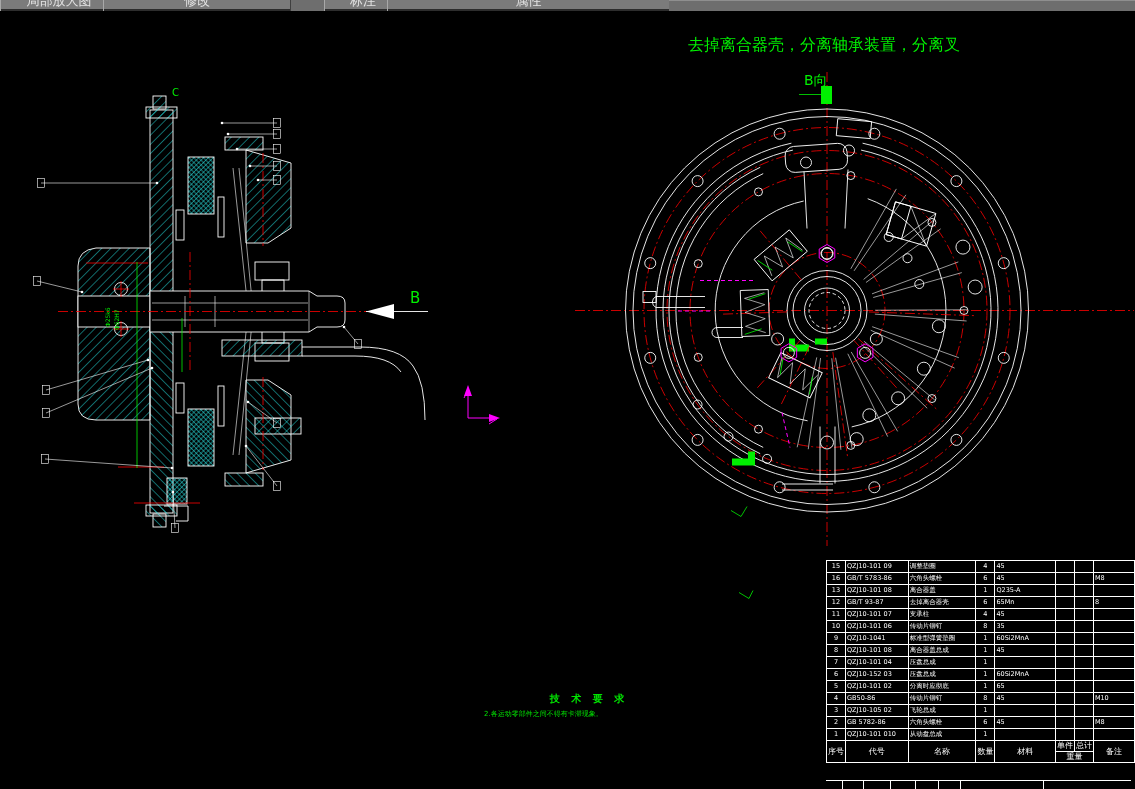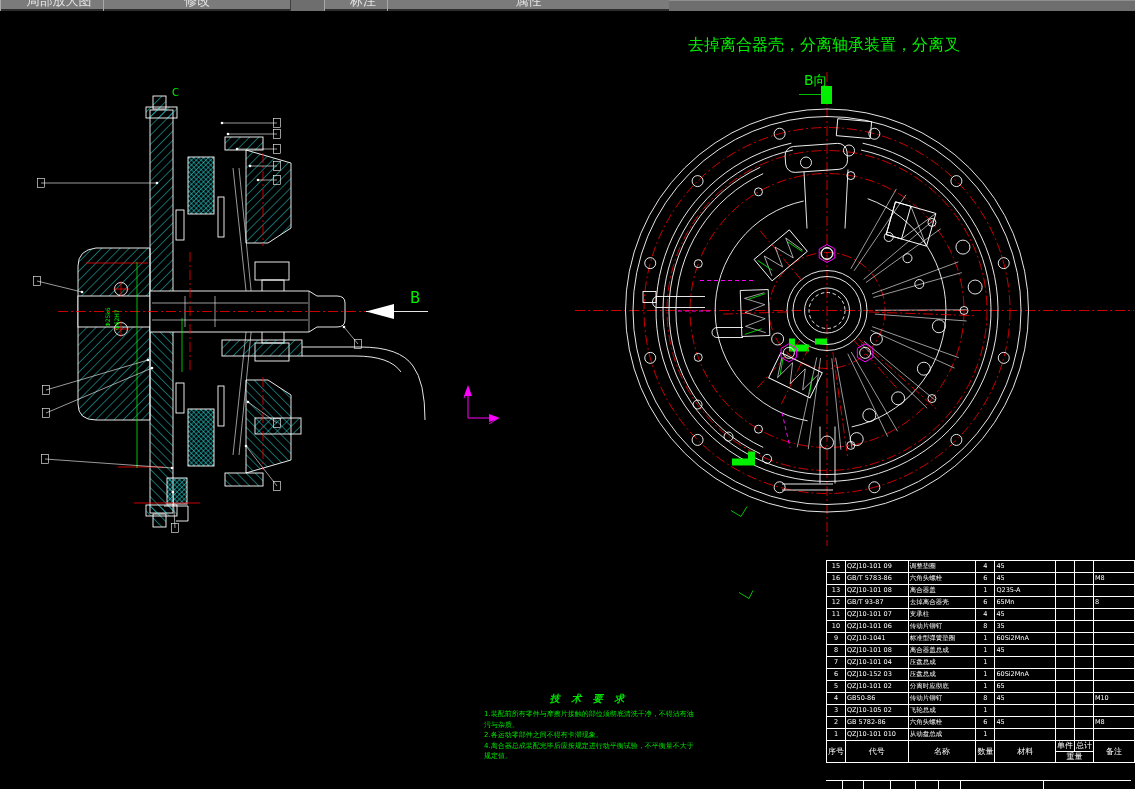"技 术 要 求" #tech .tt { font-style: italic -> none }
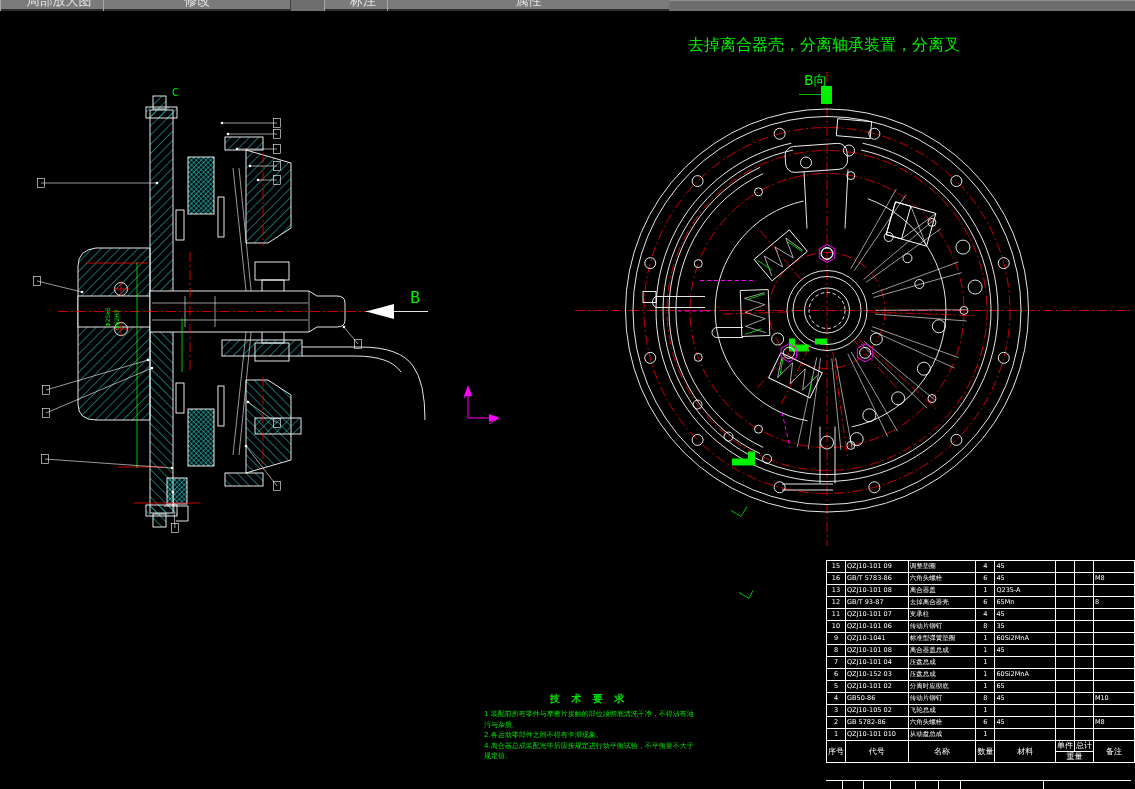"1.装配前所有零件与摩擦片接触的部位须彻底清洗干净，不得沾有油污与杂质。" div.ti { html: <div>1.装配前所有零件与摩擦片接触的部位须彻底清洗干净，不得沾有油污与杂质。</div> -> none }
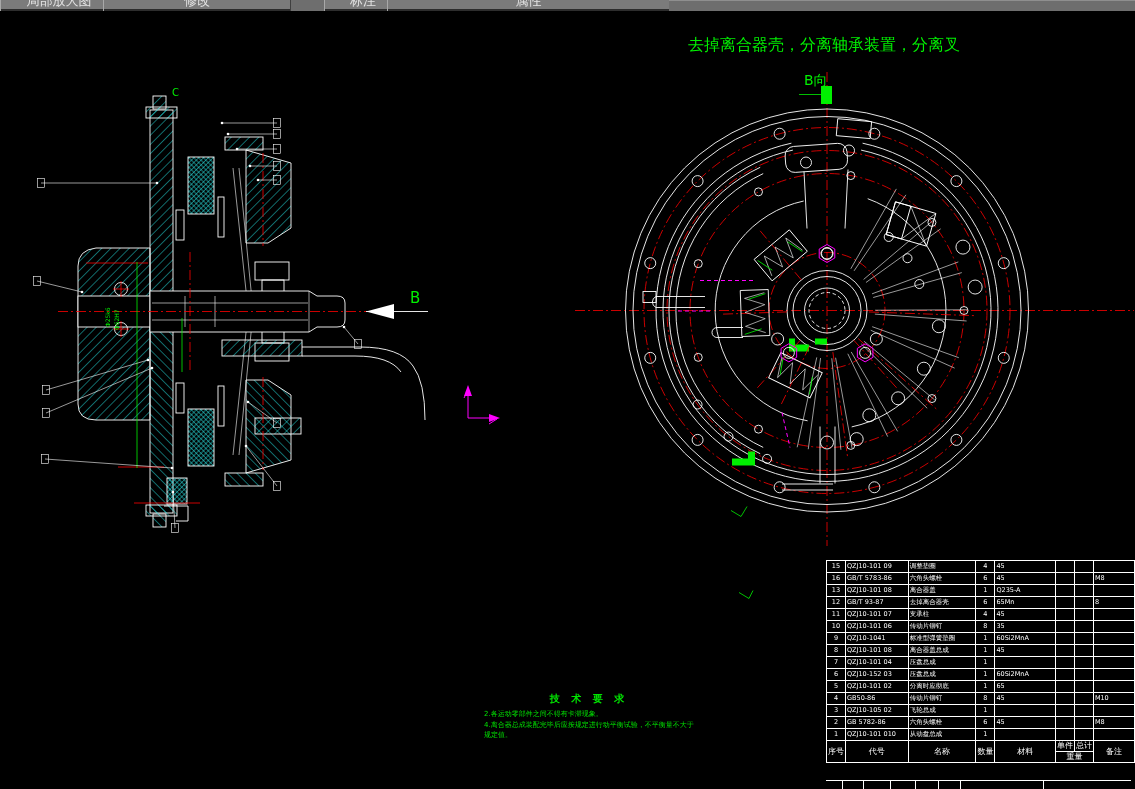"4.离合器总成装配完毕后应按规定进行动平衡试验，不平衡量不大于规定值。" div.ti { html: <div>4.离合器总成装配完毕后应按规定进行动平衡试验，不平衡量不大于规定值。</div> -> none }
